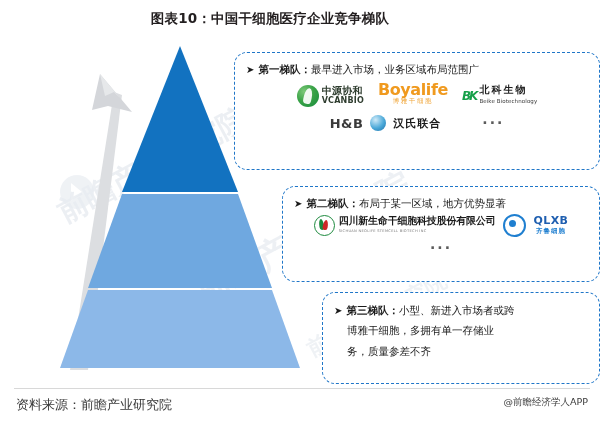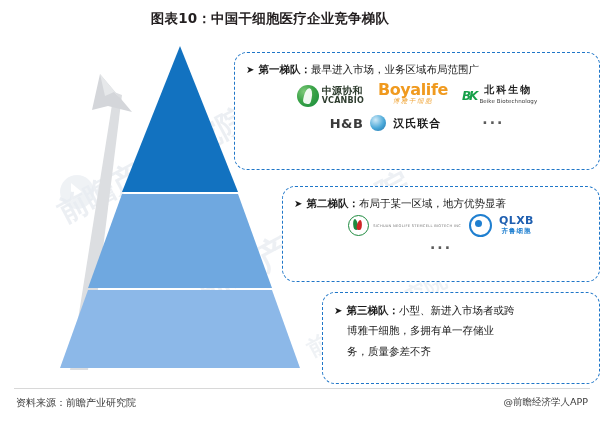"北科生物" .bk-txt { text-align: center -> none }
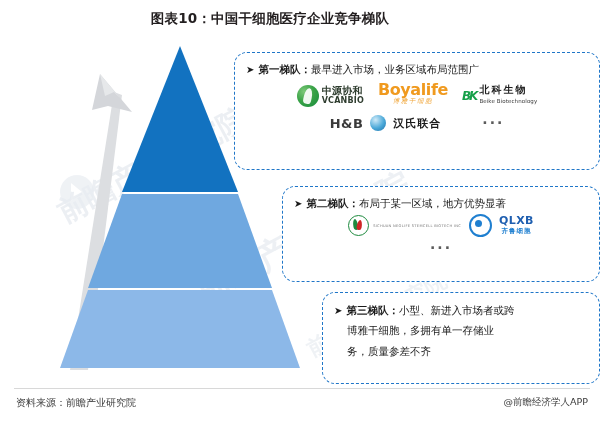"博雅干细胞" .boya-cn { font-style: italic -> none }
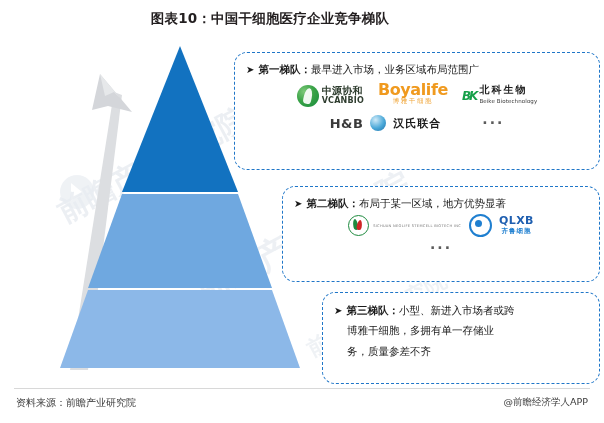"四川新生命干细胞科技股份有限公司" span.sc-cn { html: none -> <span>四川新生命干细胞科技股份有限公司</span> }
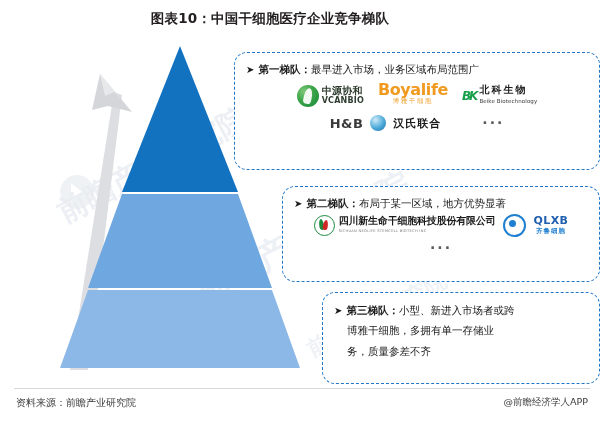"资料来源：前瞻产业研究院" .src { font-size: 10px -> 13px }
